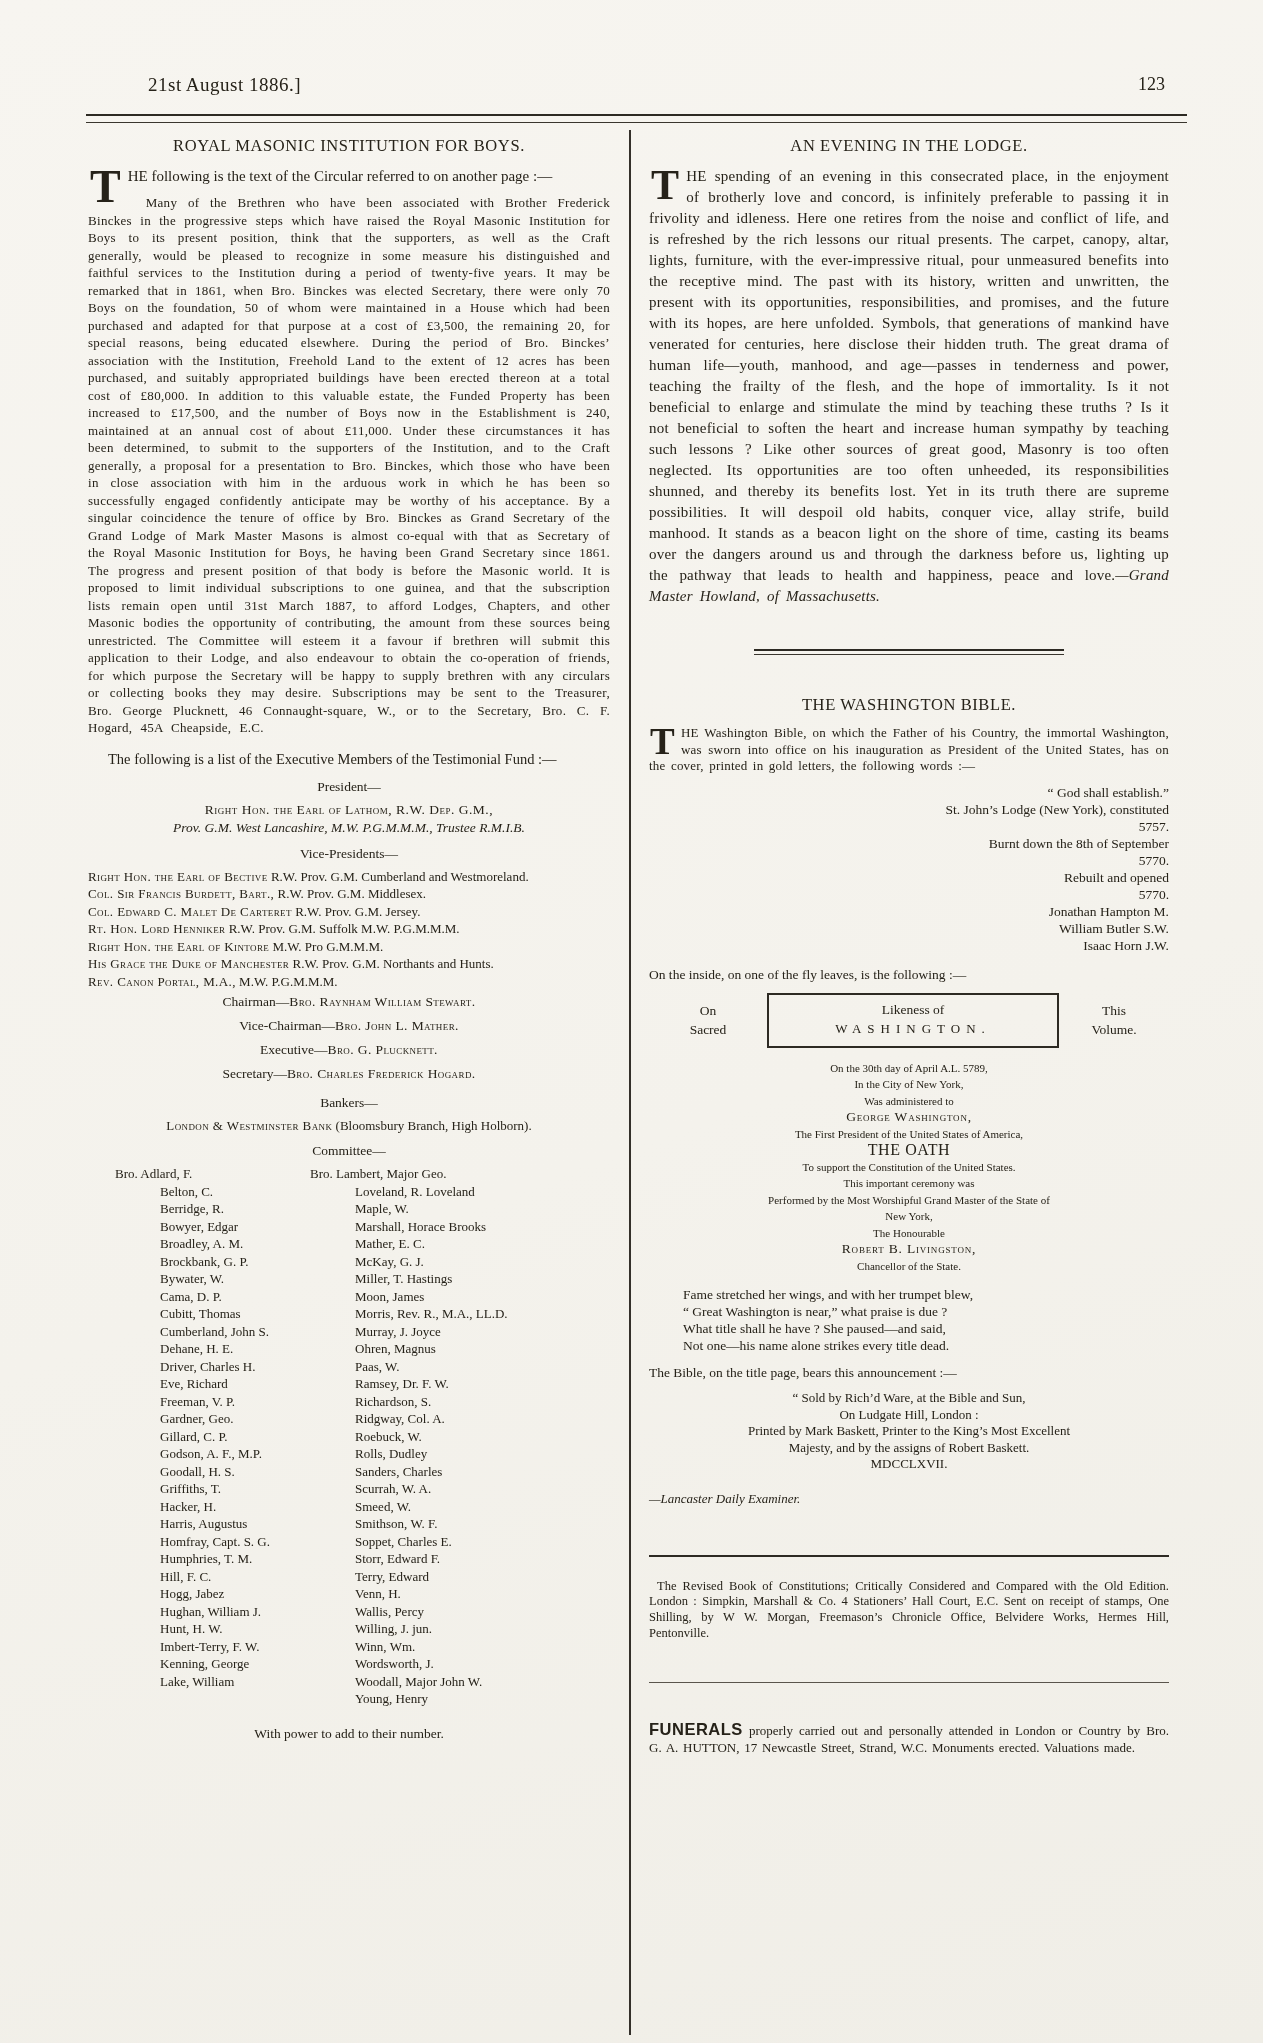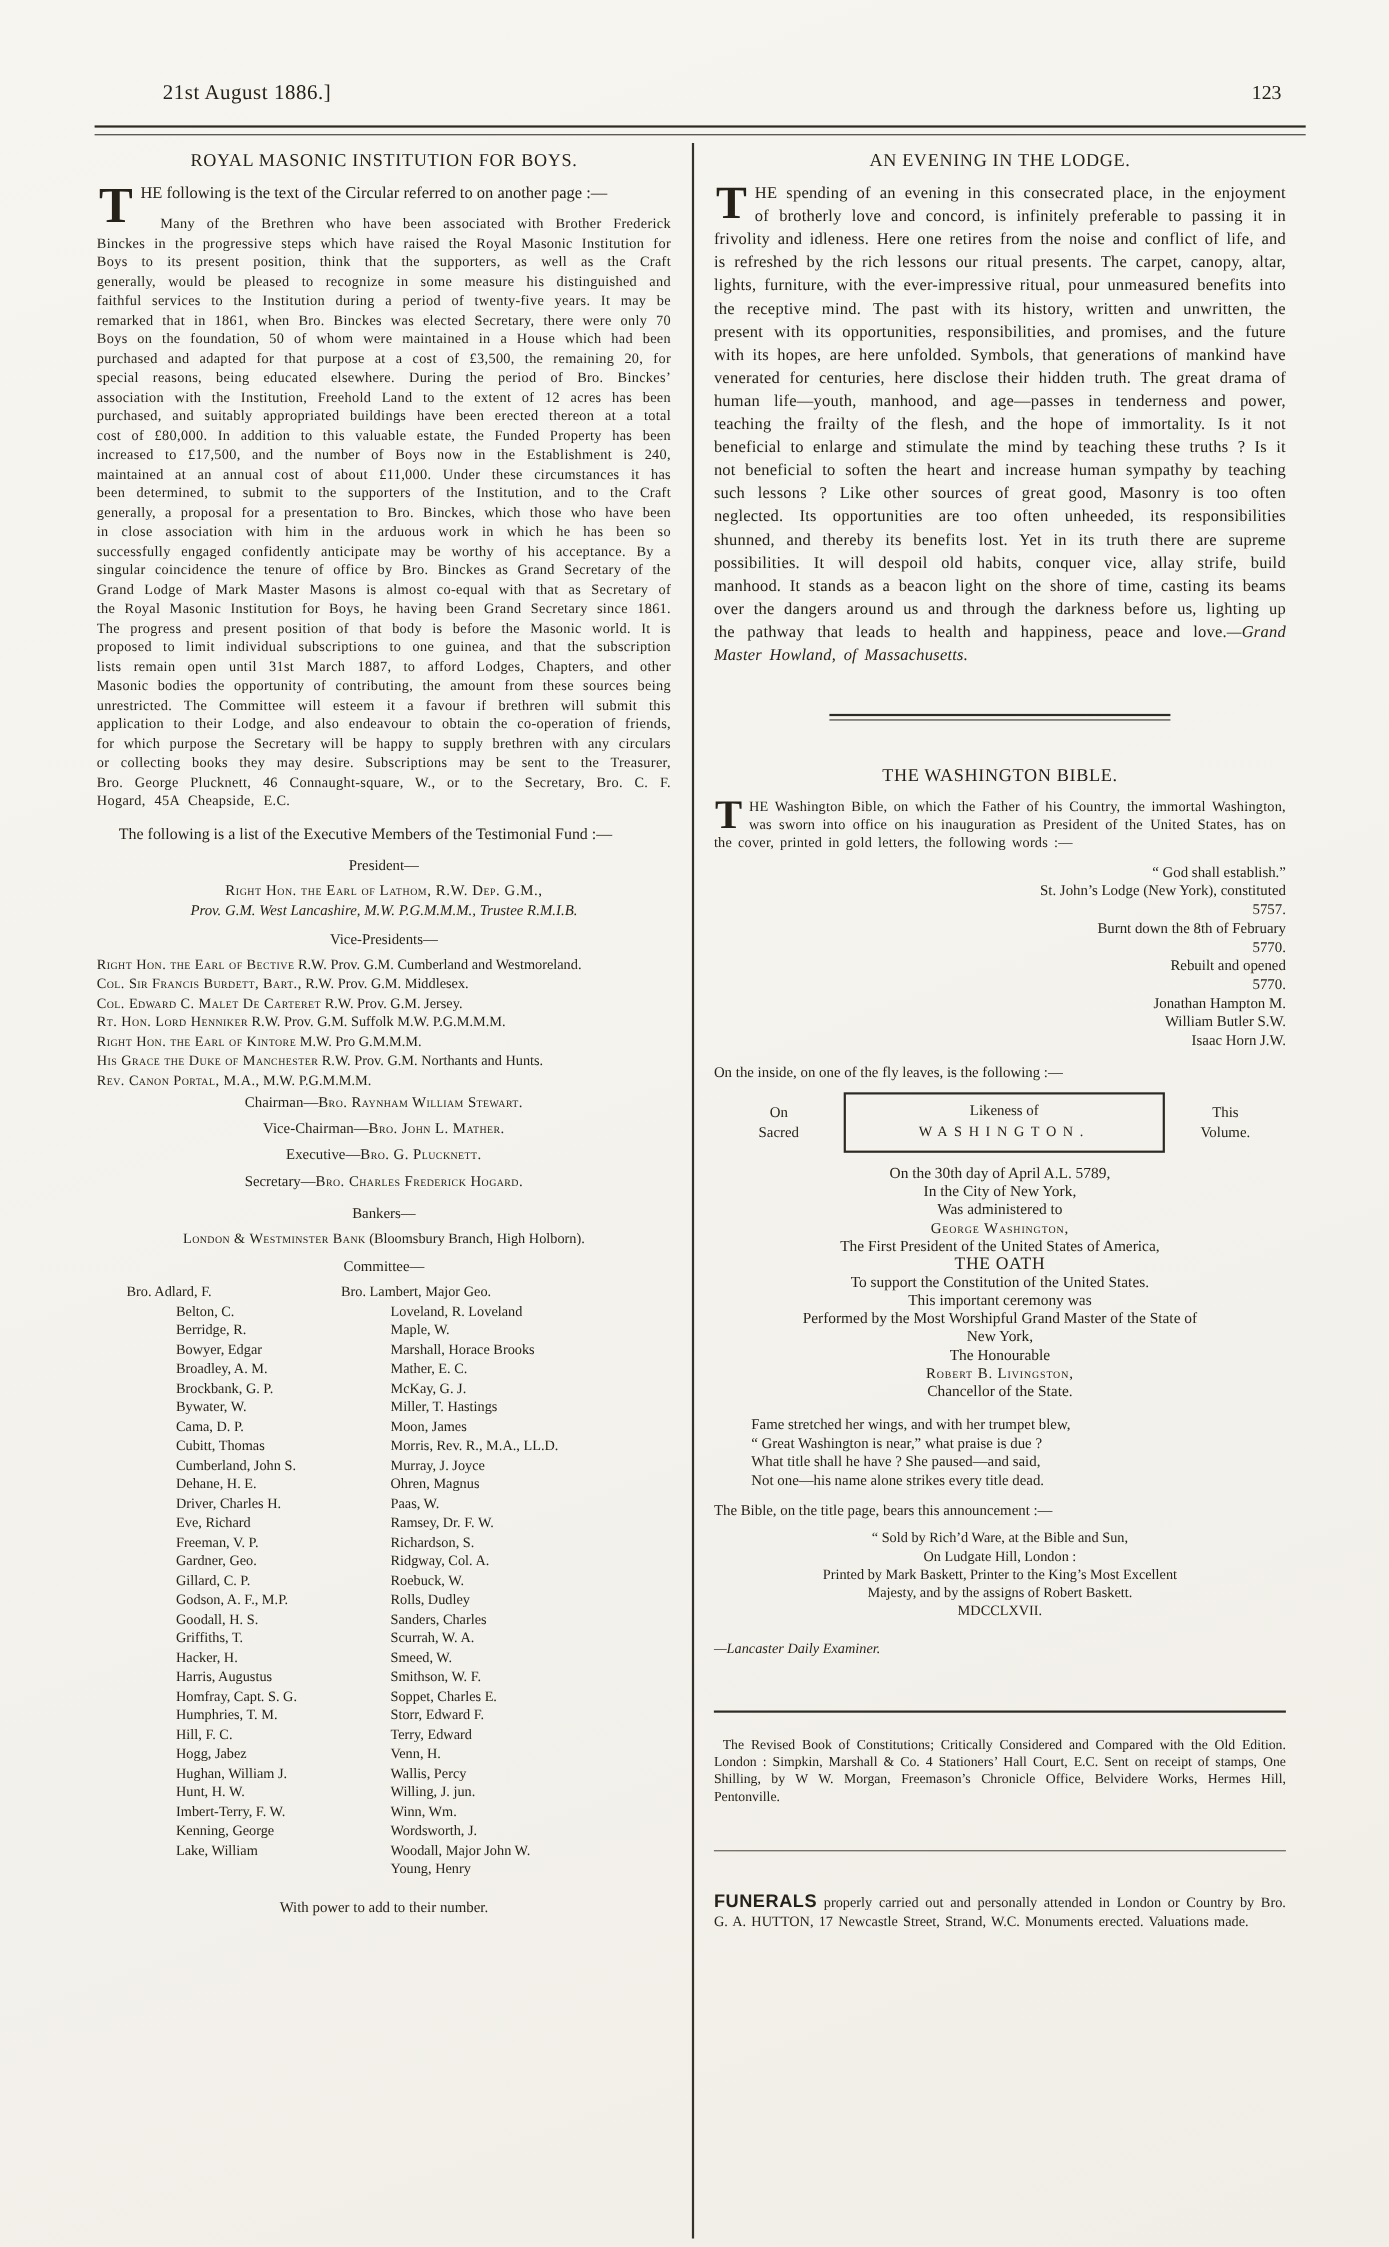"Burnt down the 8th of" div.cover-line { text: February -> September }
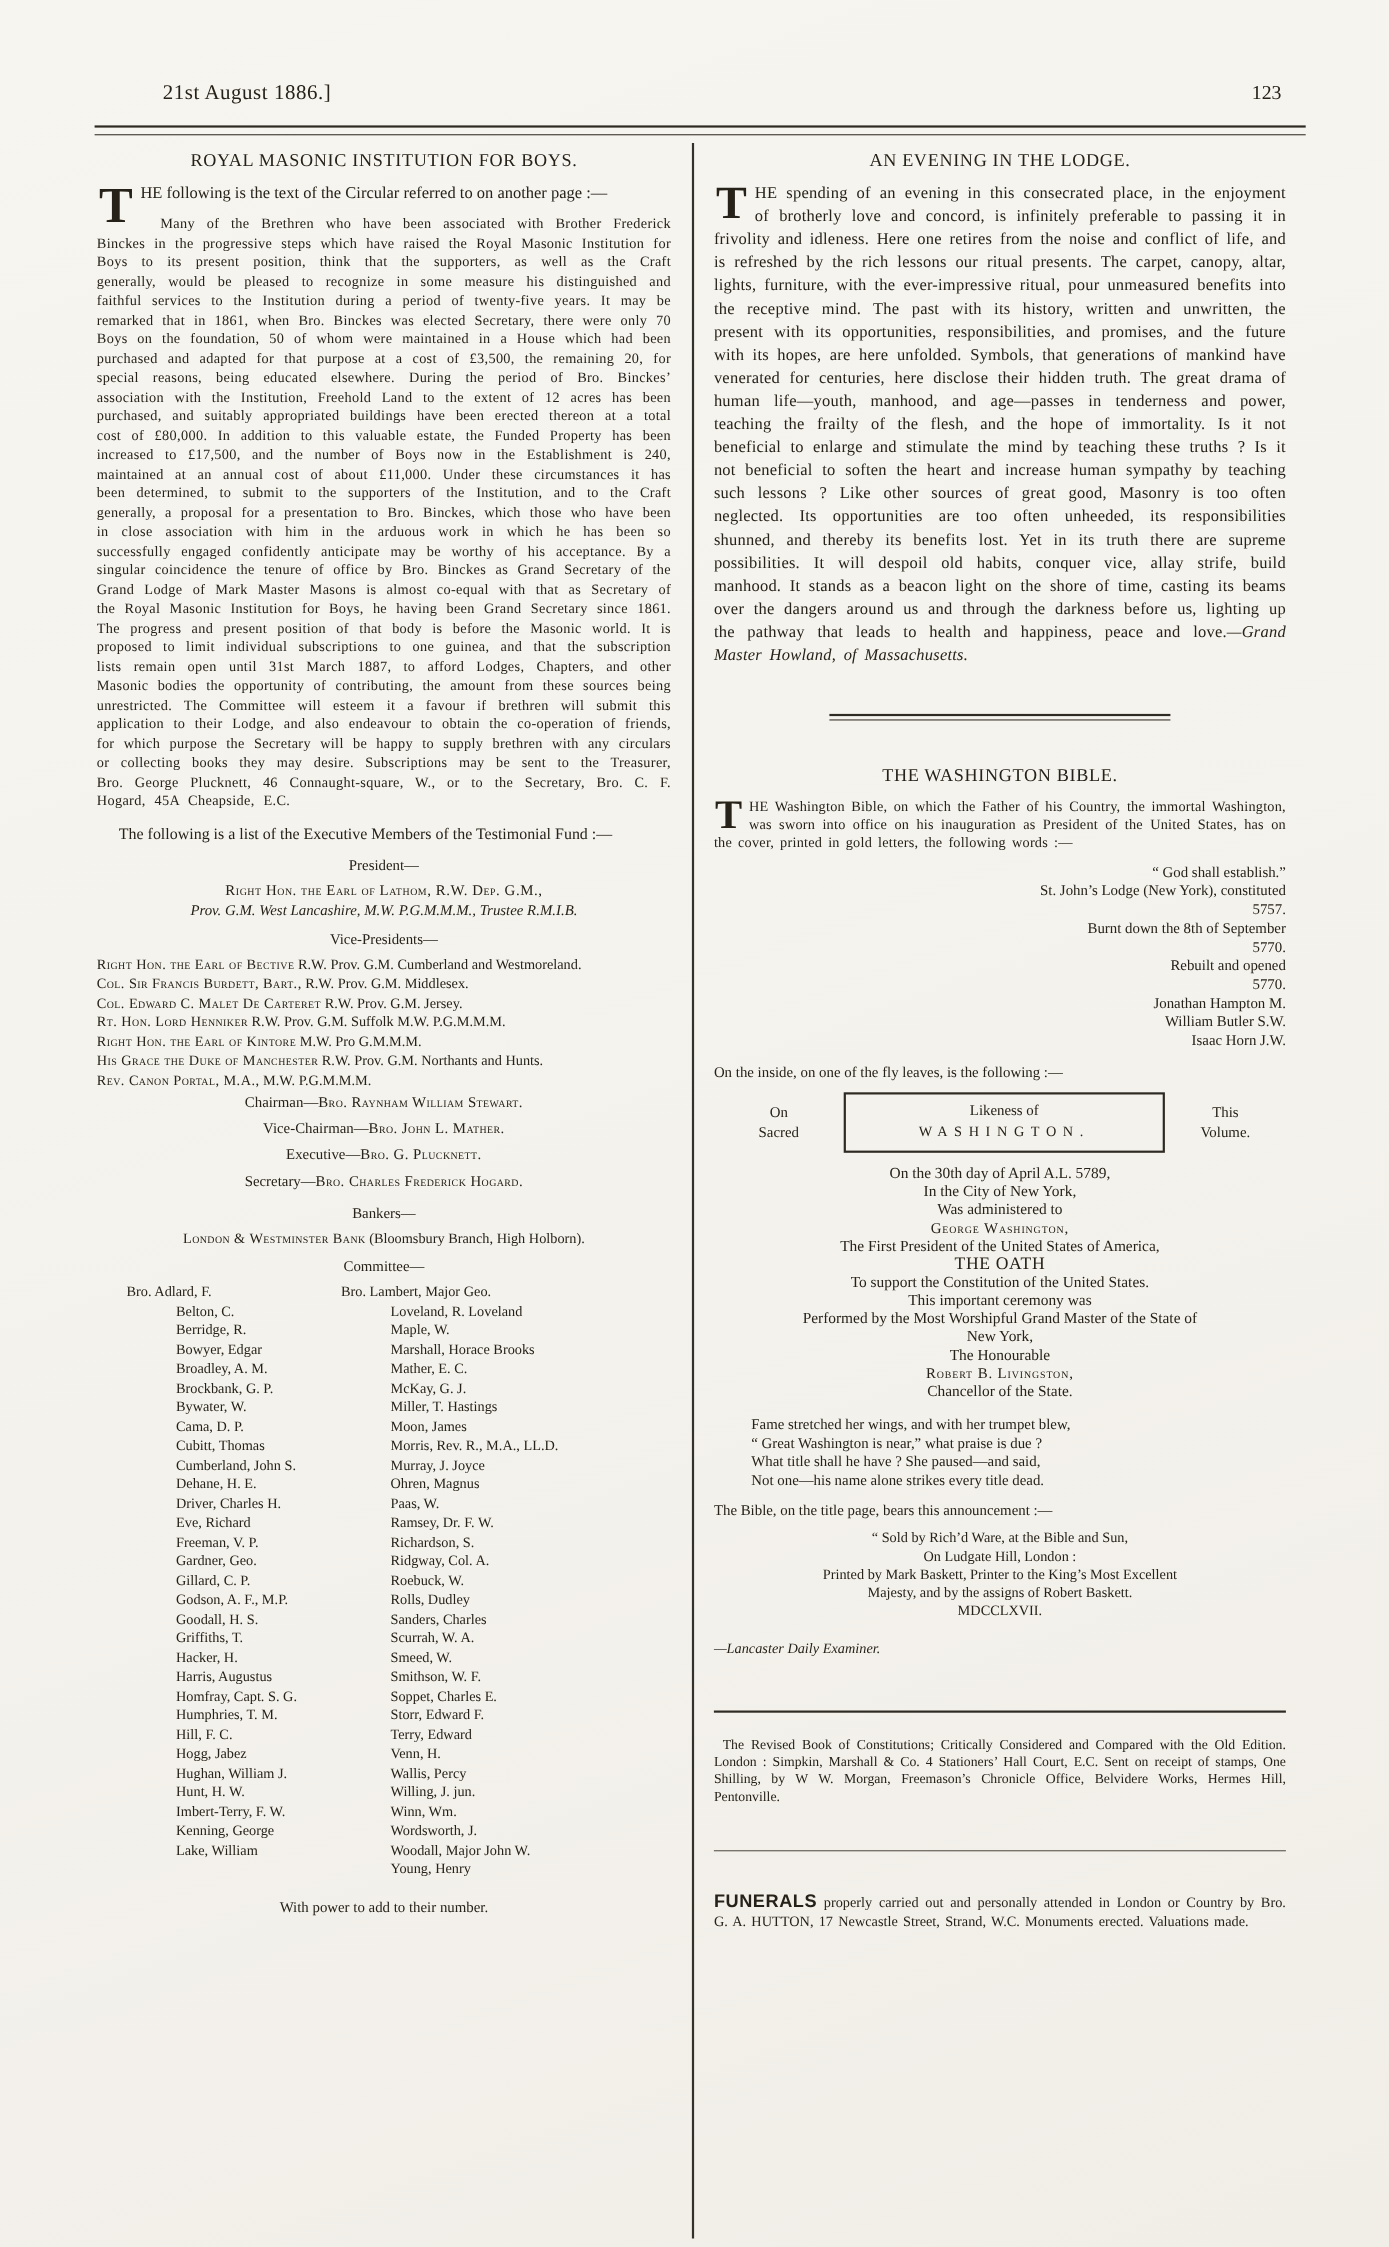"On the 30th day of" .oath-line { font-size: 14px -> 11px }
